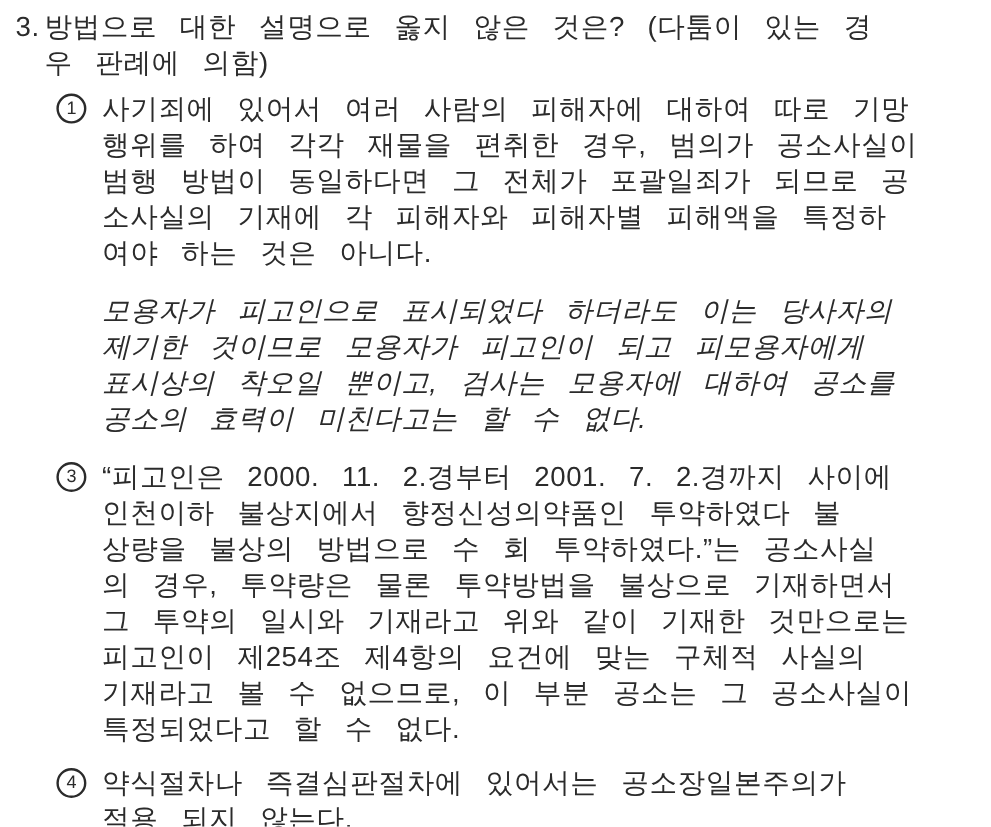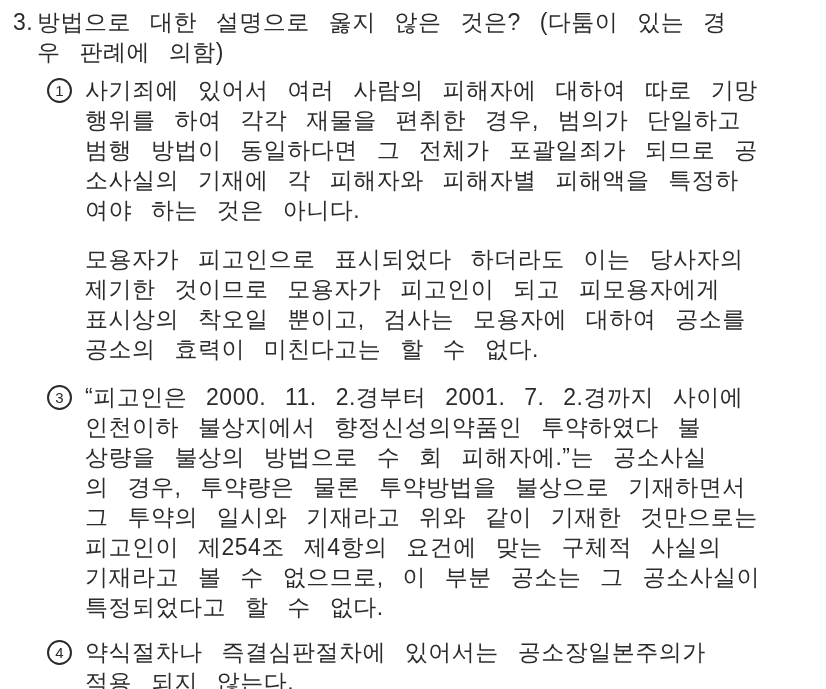"행위를 하여 각각 재물을 편취한" div.t-line { text: 단일하고 -> 공소사실이 }
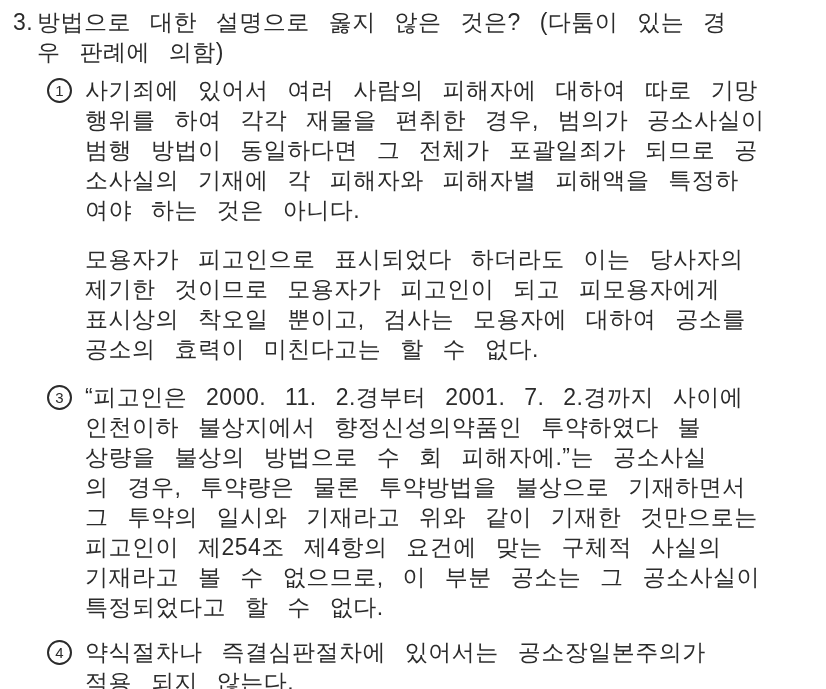"모용자가 피고인으로 표시되었다 하더라도 이는" .choice.c2 { font-style: none -> italic }
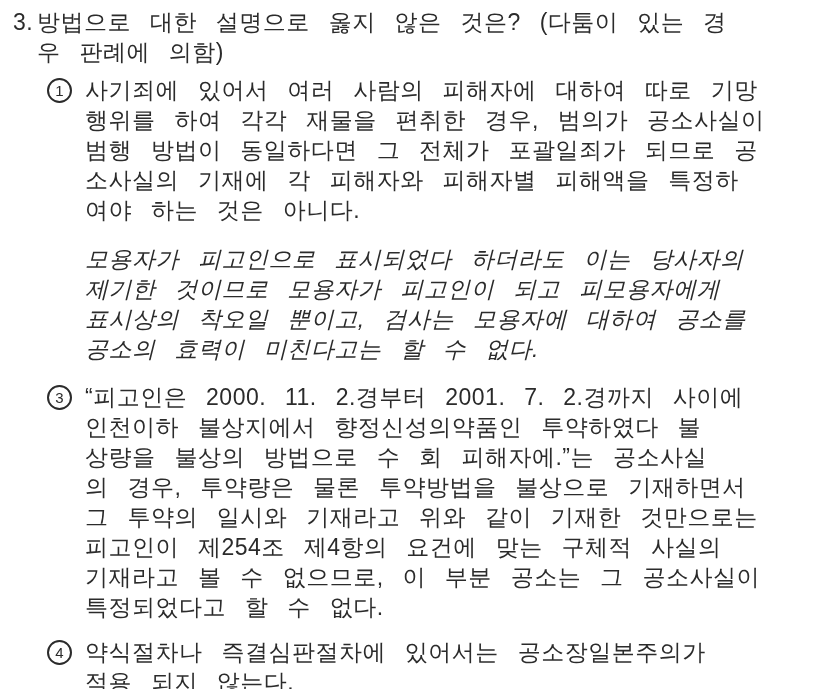"상량을 불상의 방법으로 수 회" div.t-line { text: 피해자에 -> 투약하였다 }
